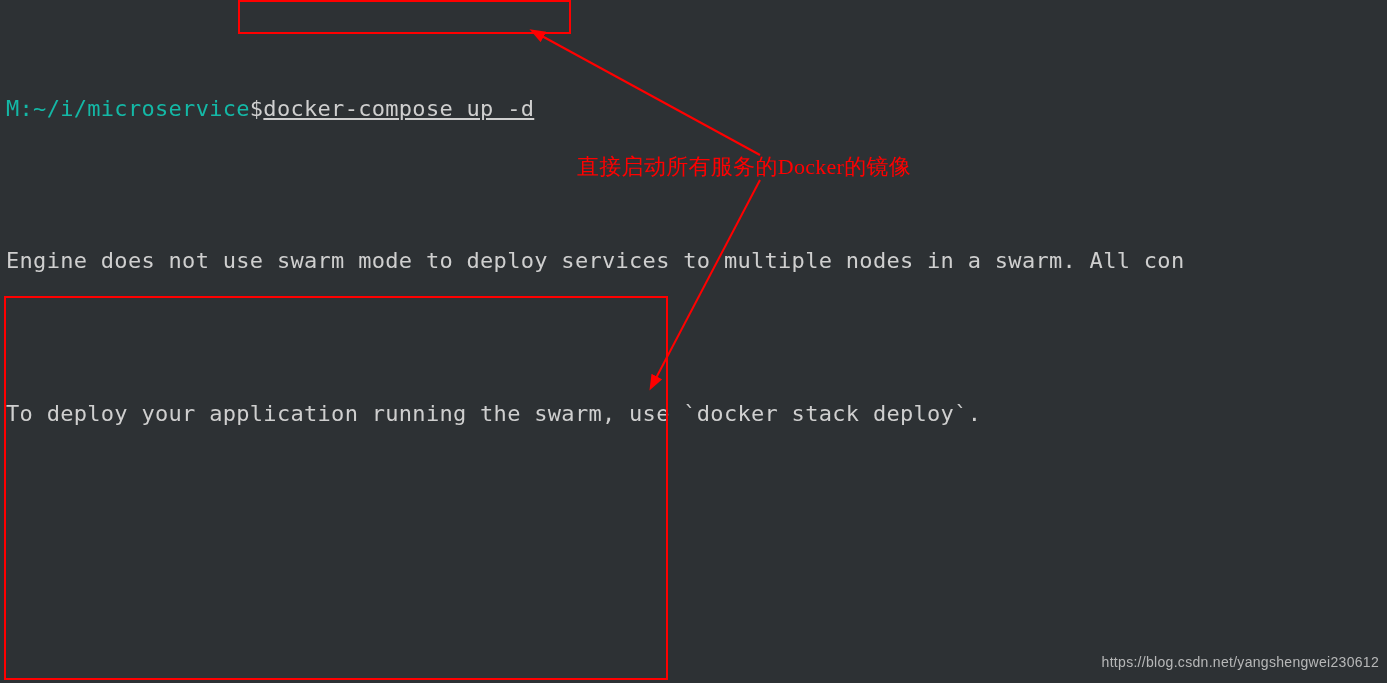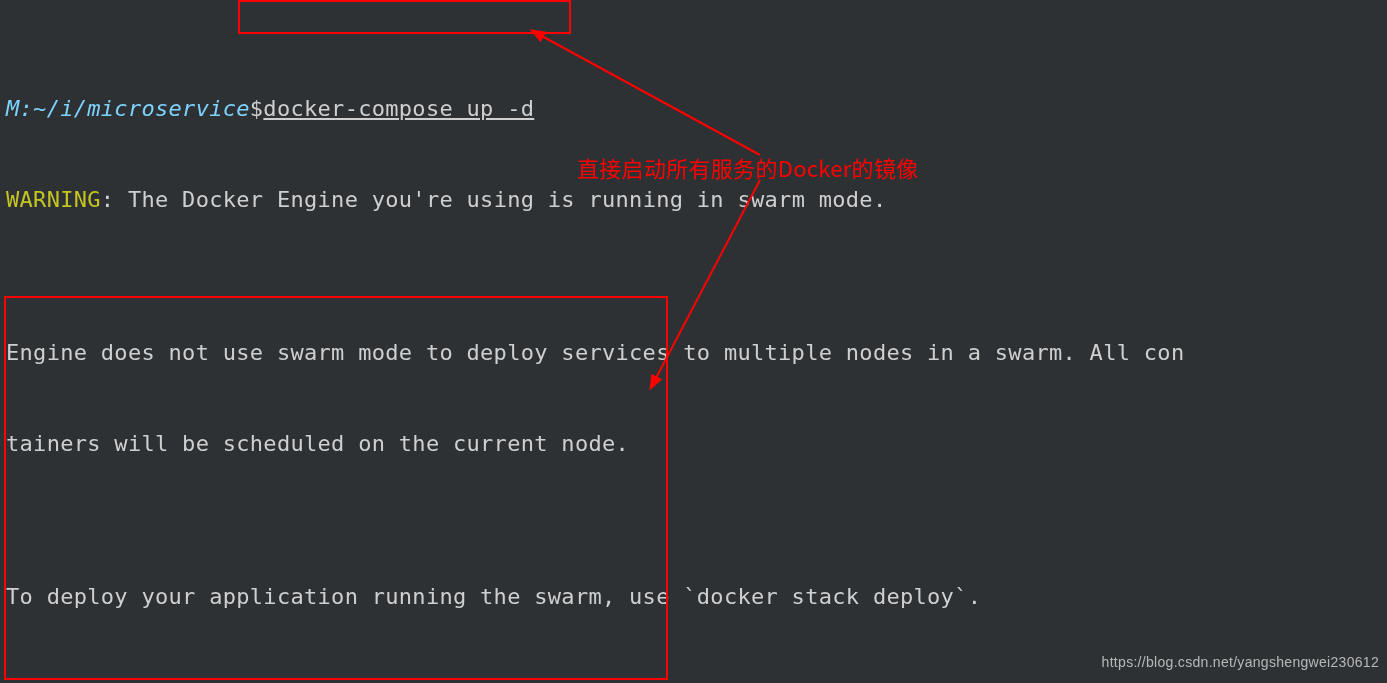"M:~/i/microservice" .prompt-path { color: #7dd3fc -> #14b8a6; font-style: italic -> none }
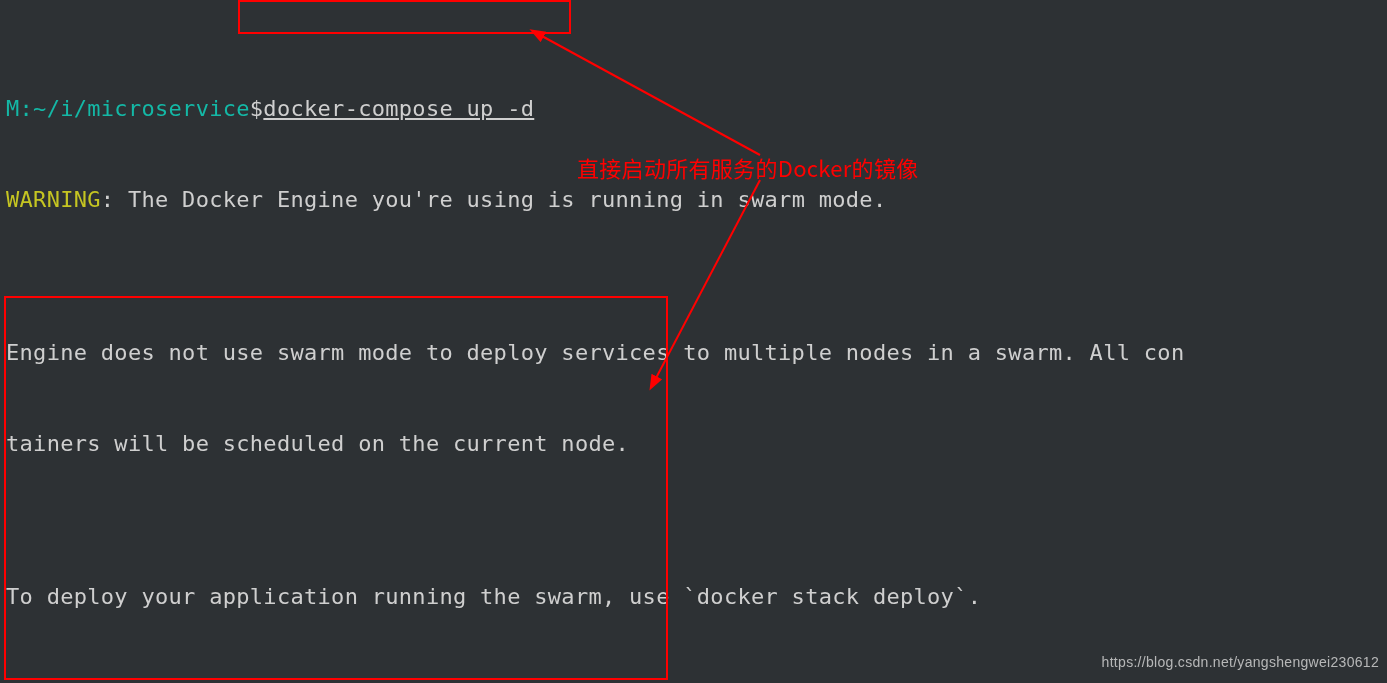"直接启动所有服务的Docker的镜像" div.annotation { font-family: none -> Liberation Serif, serif }
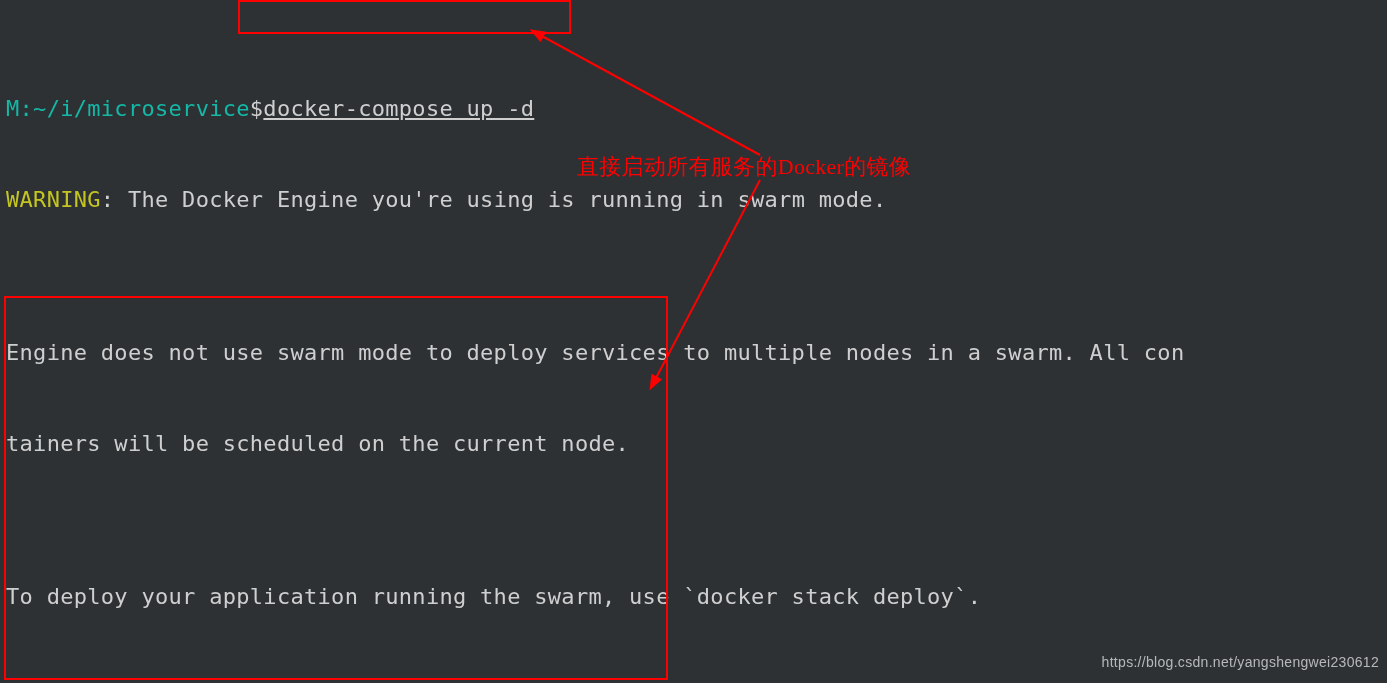"WARNING: The Docker Engine you're" div.line { html: <div><span>WARNING</span><span>: The Docker Engine you're using is running in swarm mode.</span></div> -> none }
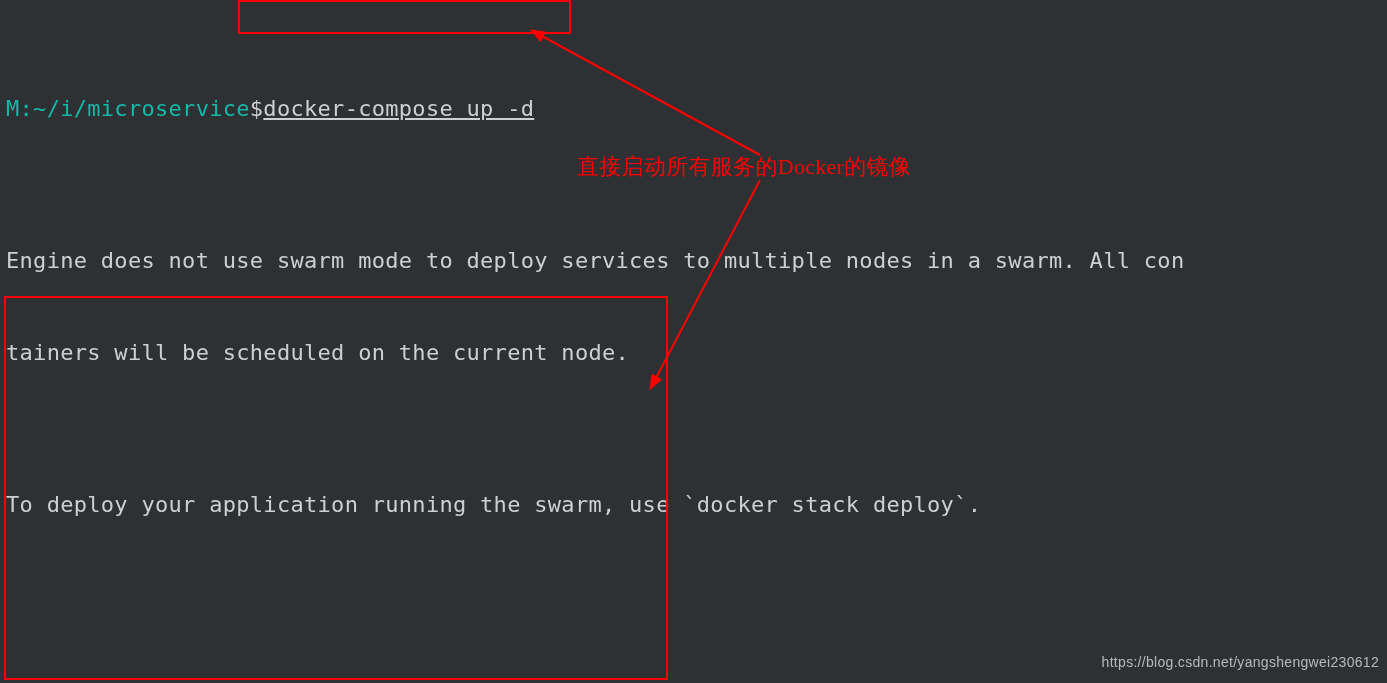"tainers will be scheduled on" div.line { html: <div>tainers will be scheduled on the current node.</div> -> none }
